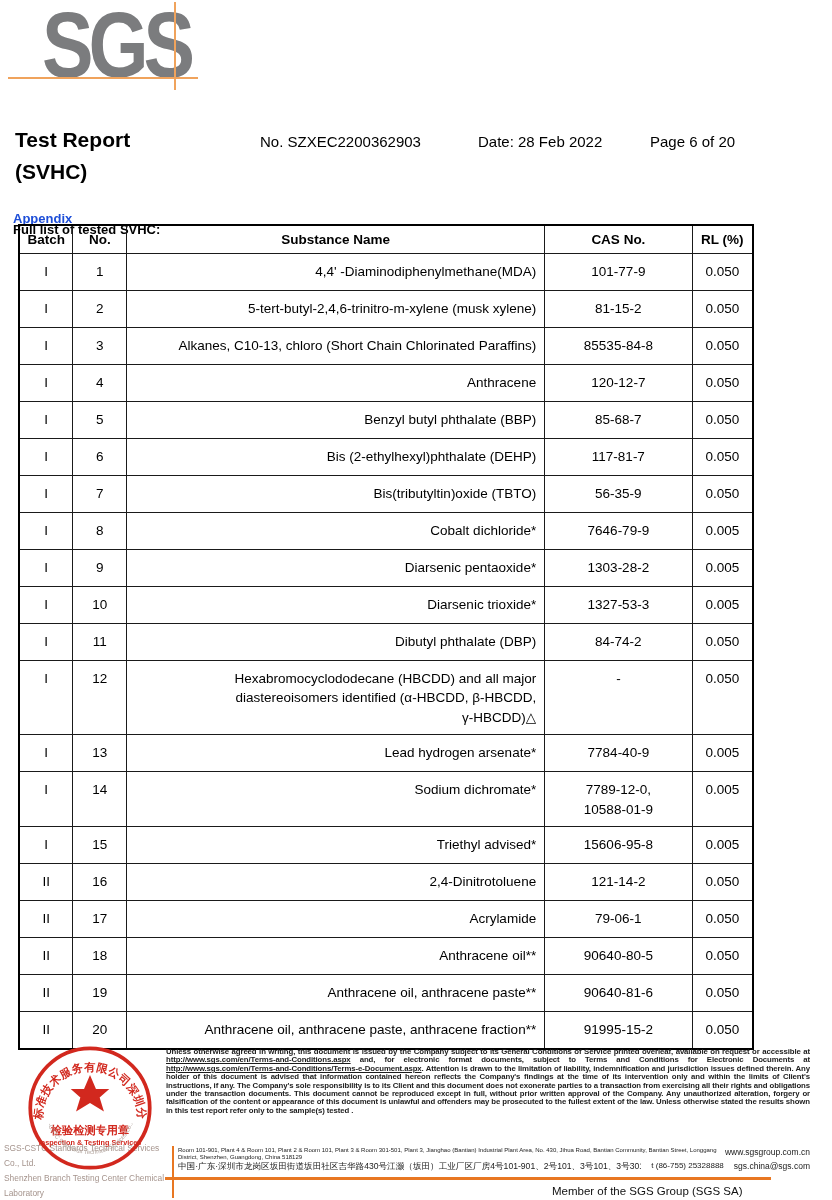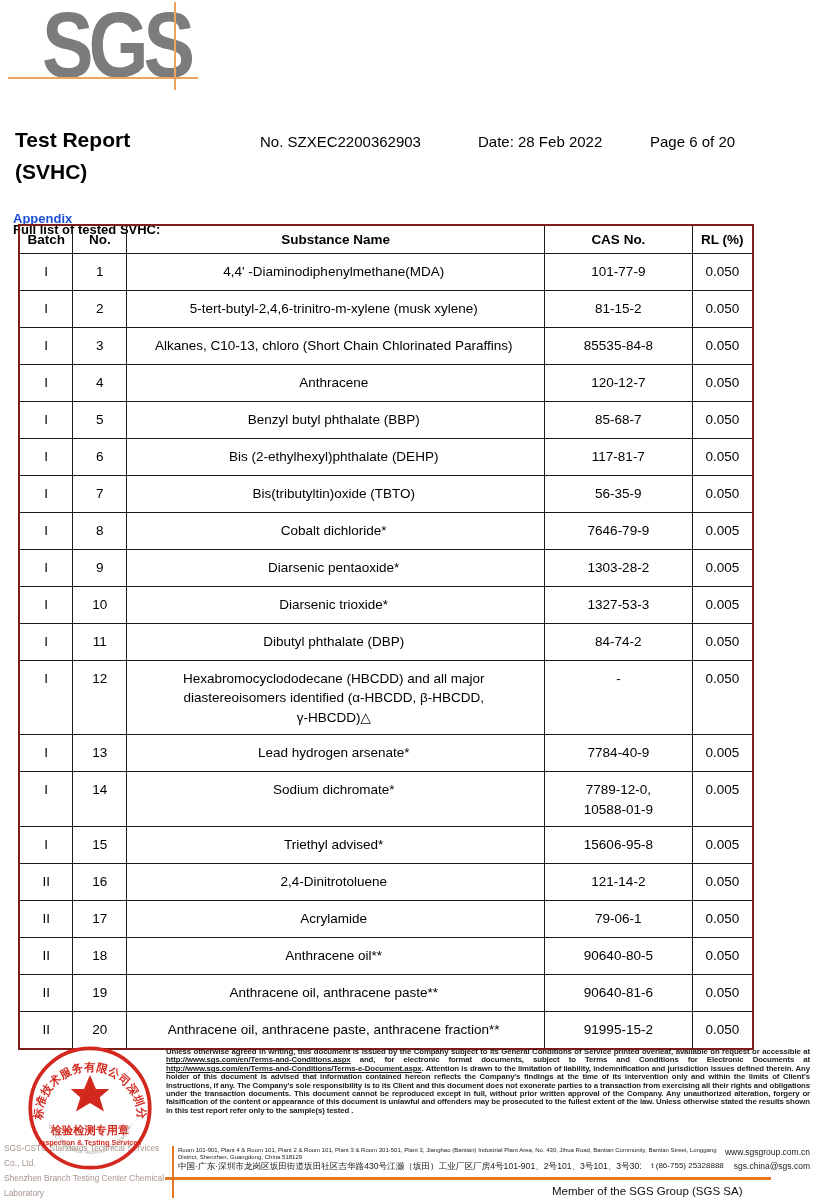"Batch" table.svhc { border: 2px solid #7f1d1d -> 2px solid #000000 }
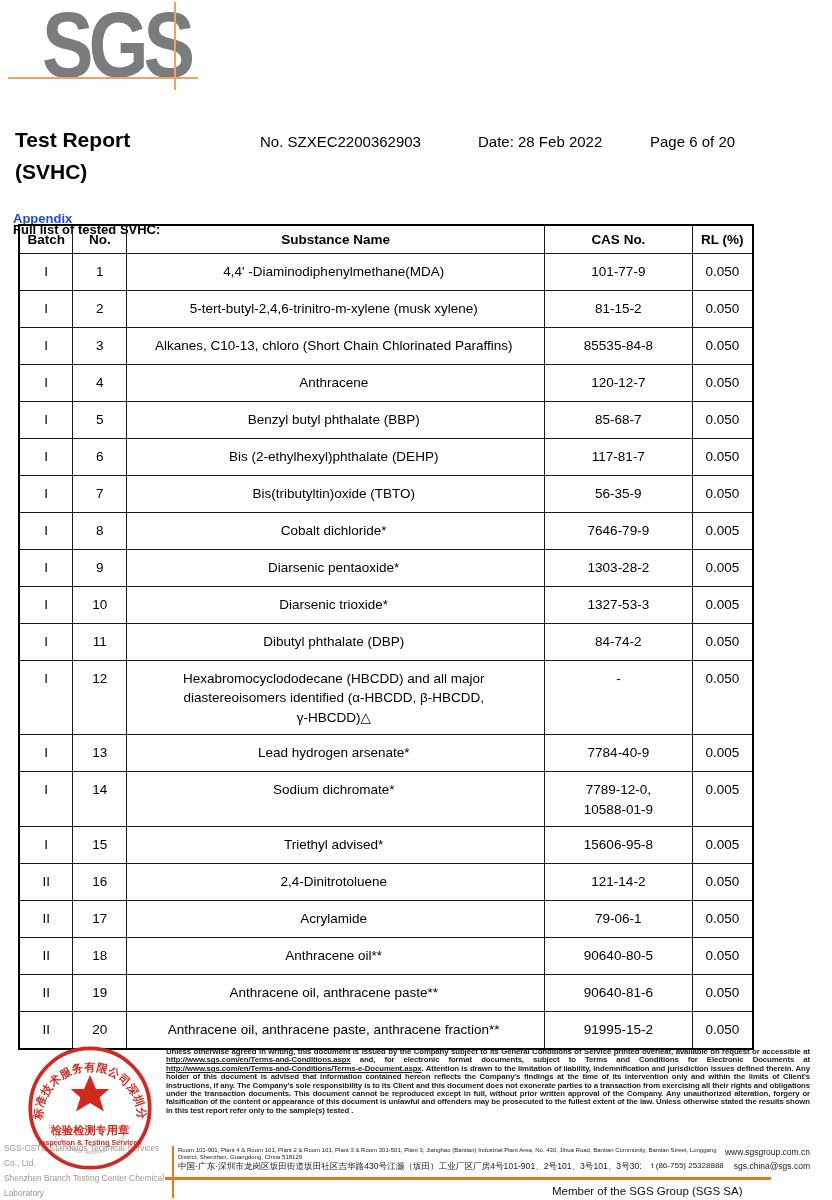"4,4' -Diaminodiphenylmethane(MDA)" td.c-sub { text-align: center -> right }
